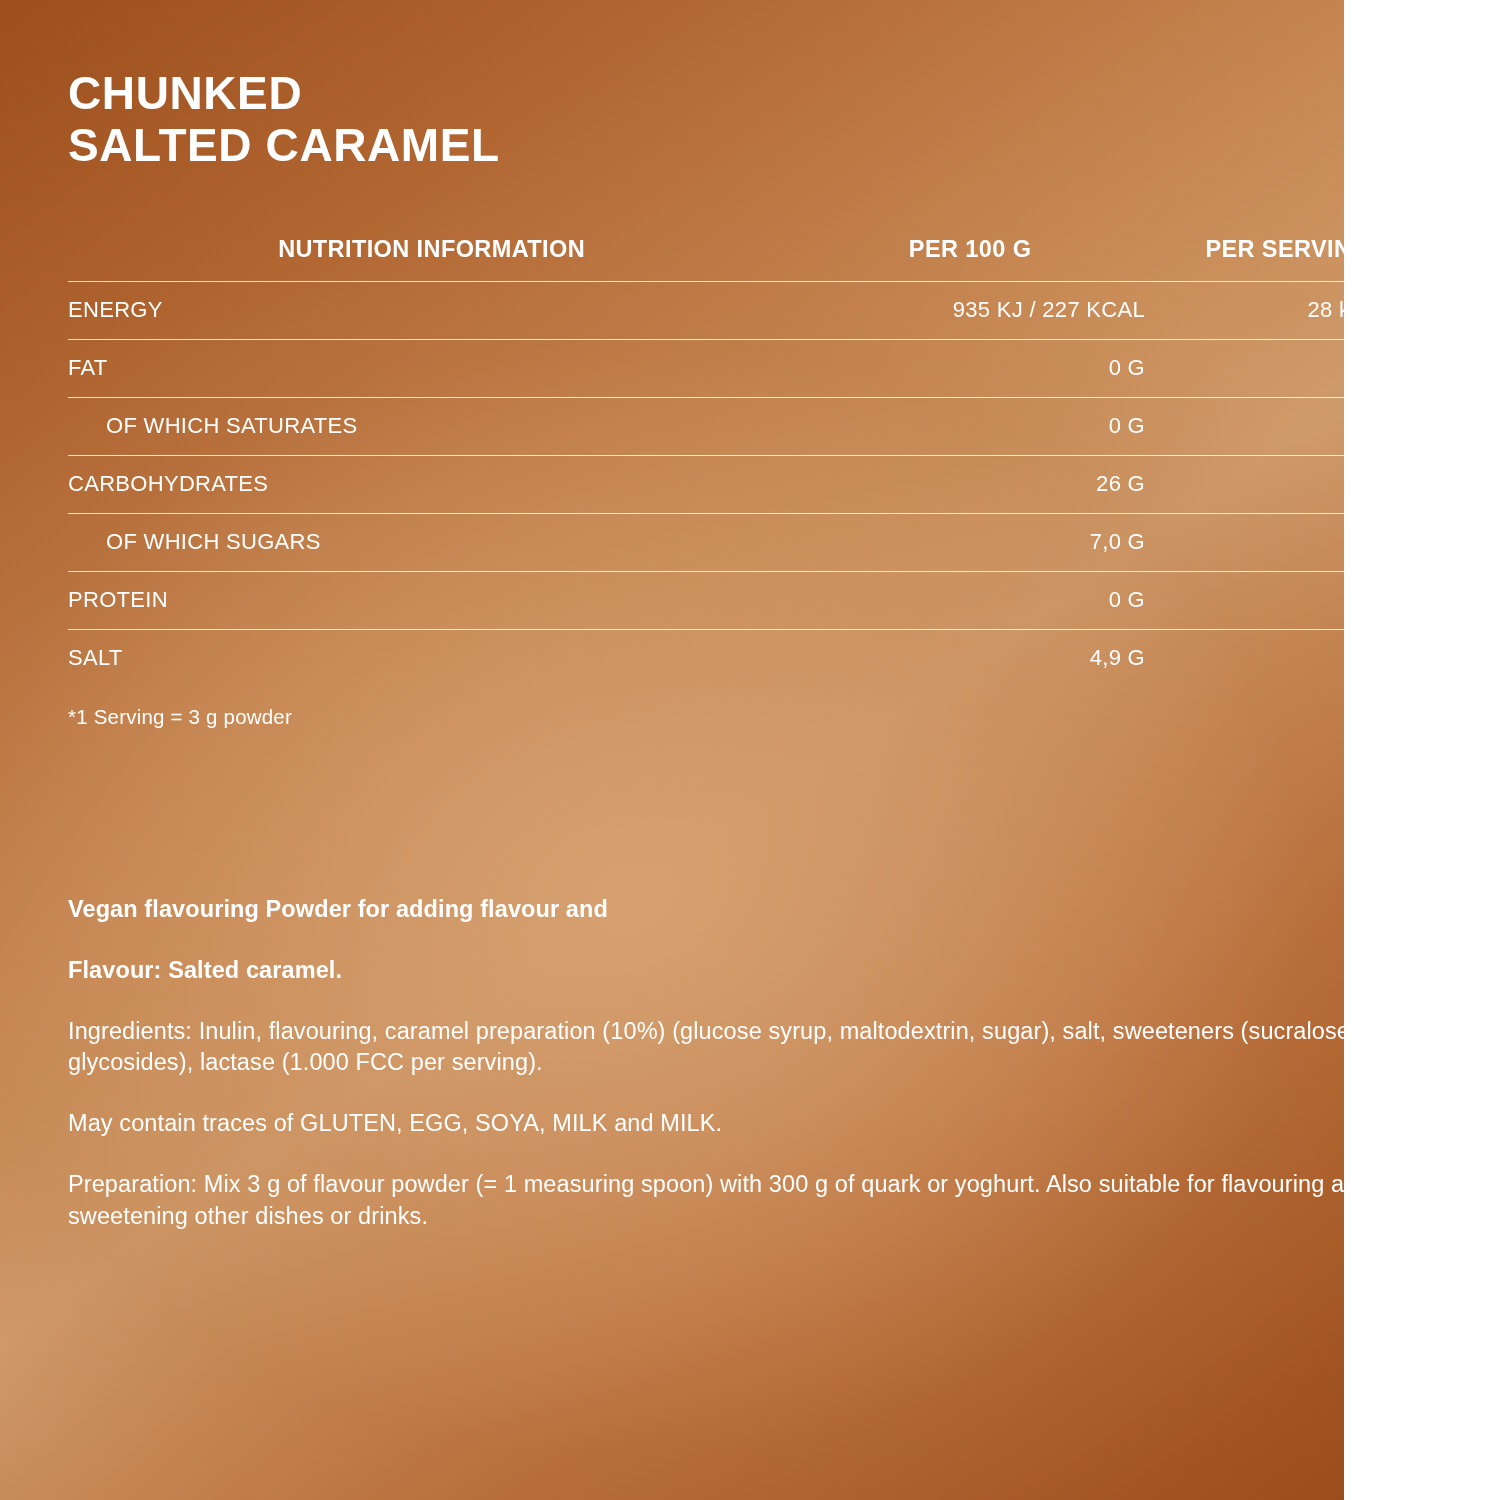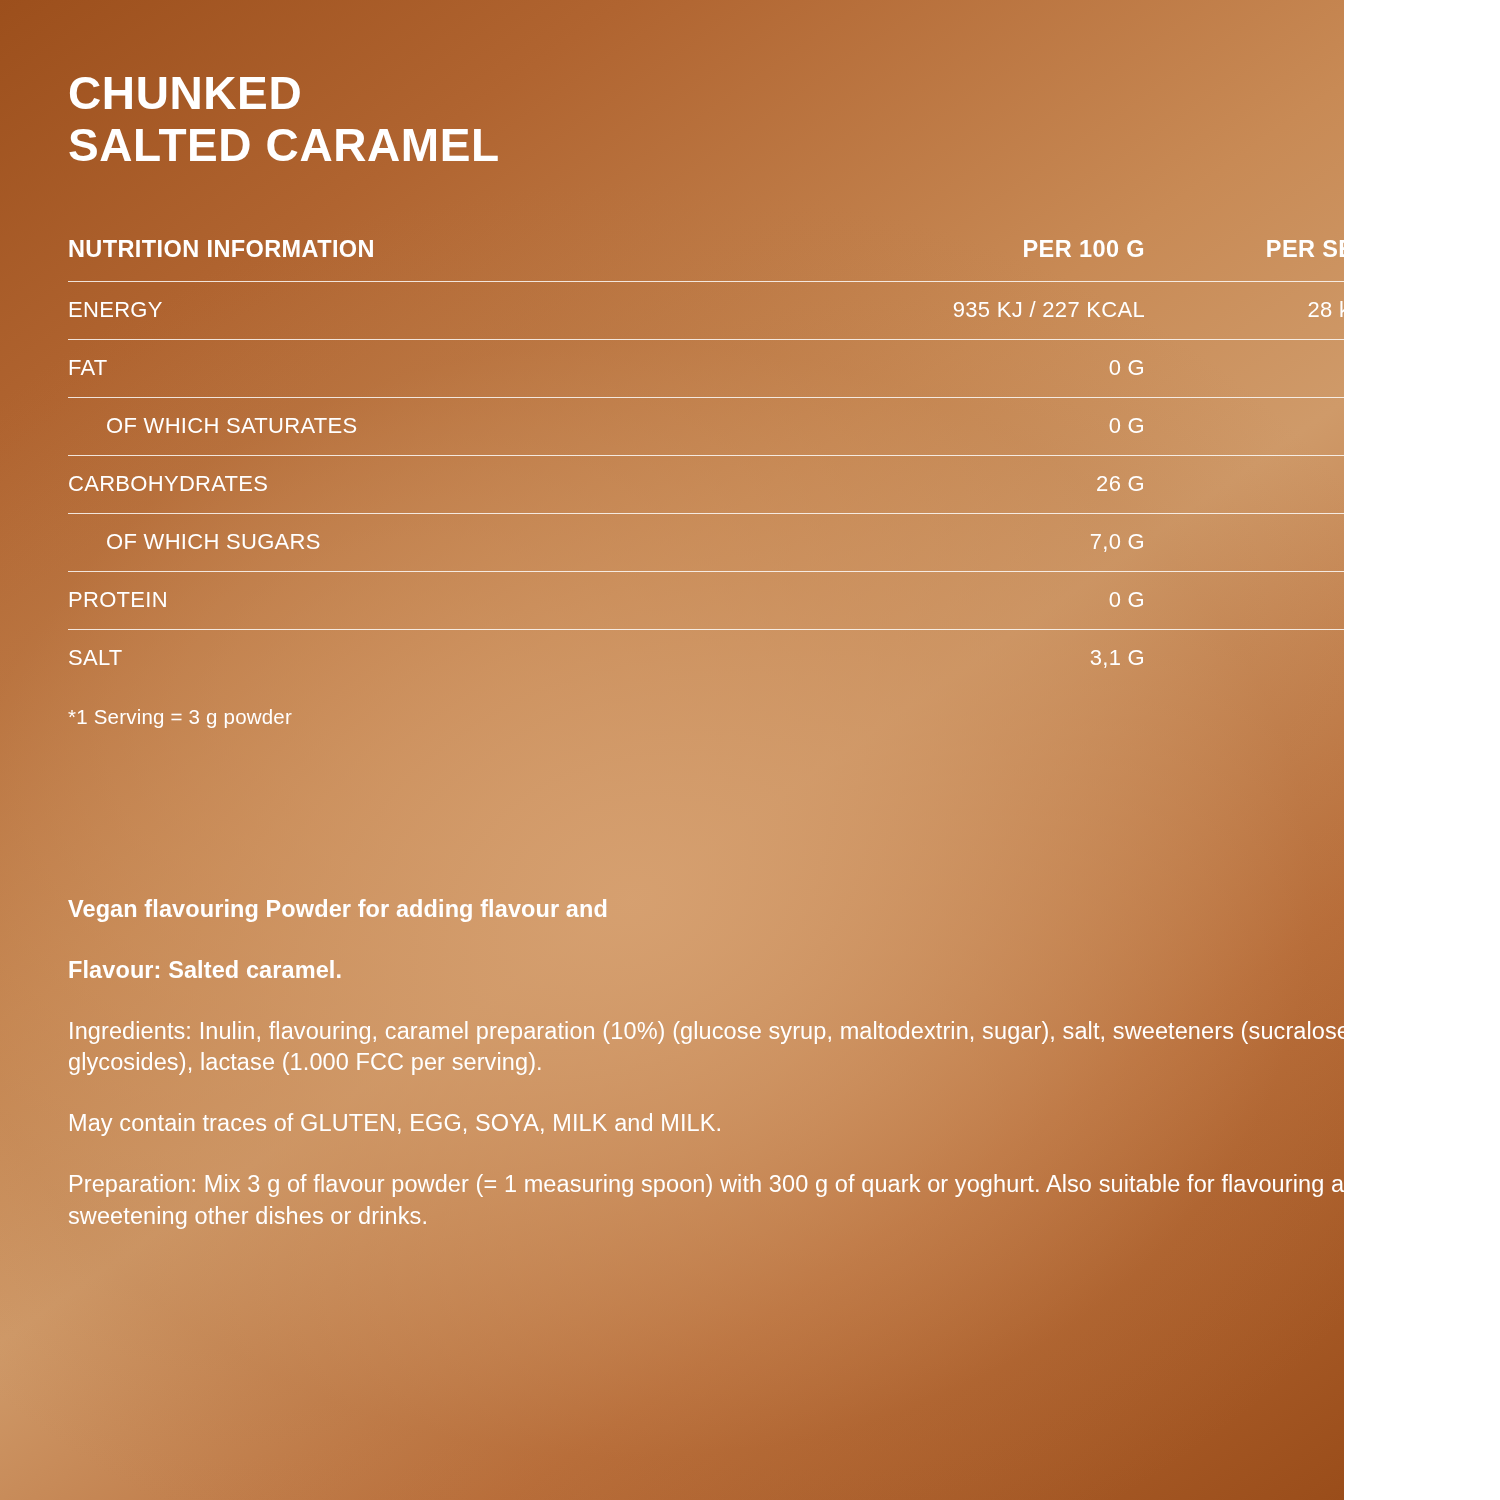"NUTRITION INFORMATION" .head-row th { text-align: left -> center }
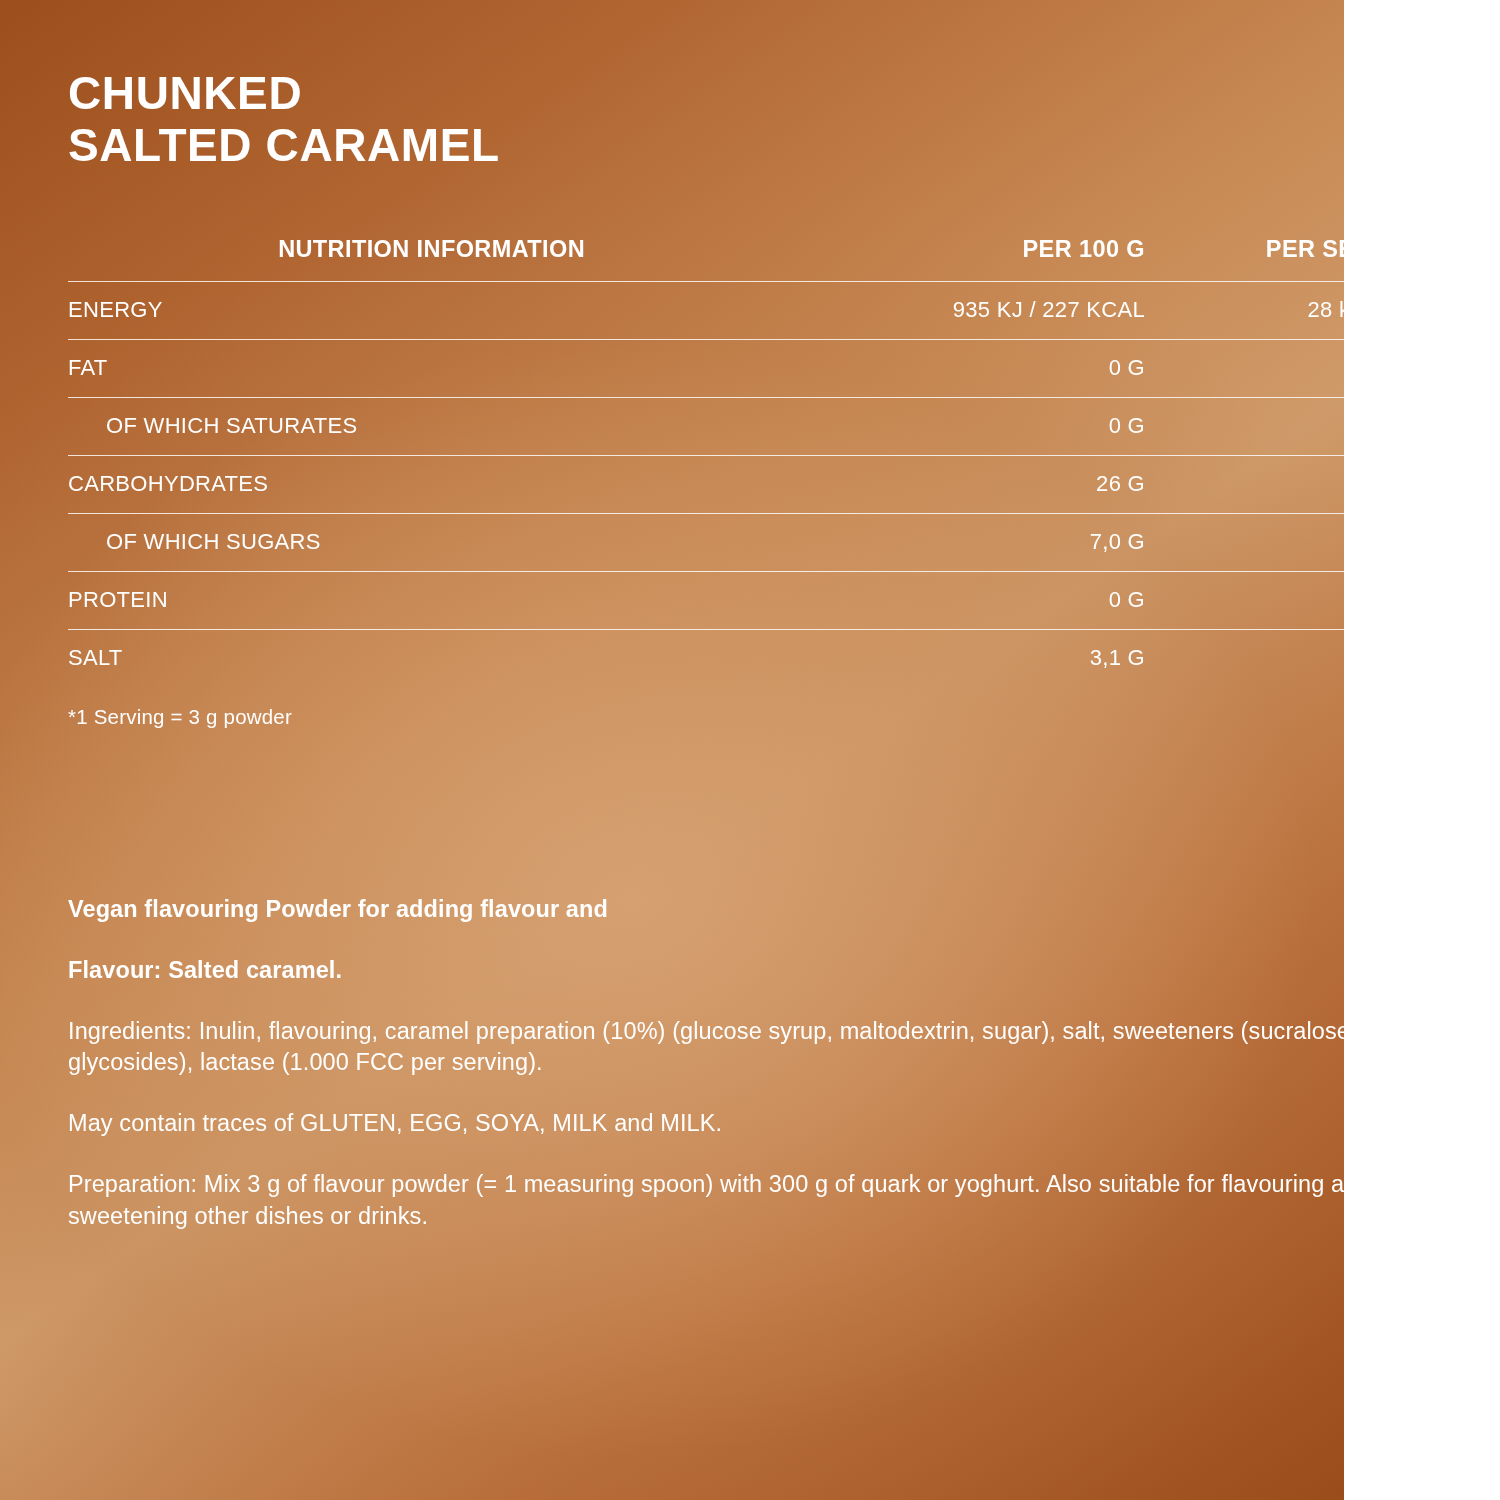"PER 100 G" .head-row th.num { text-align: right -> none }
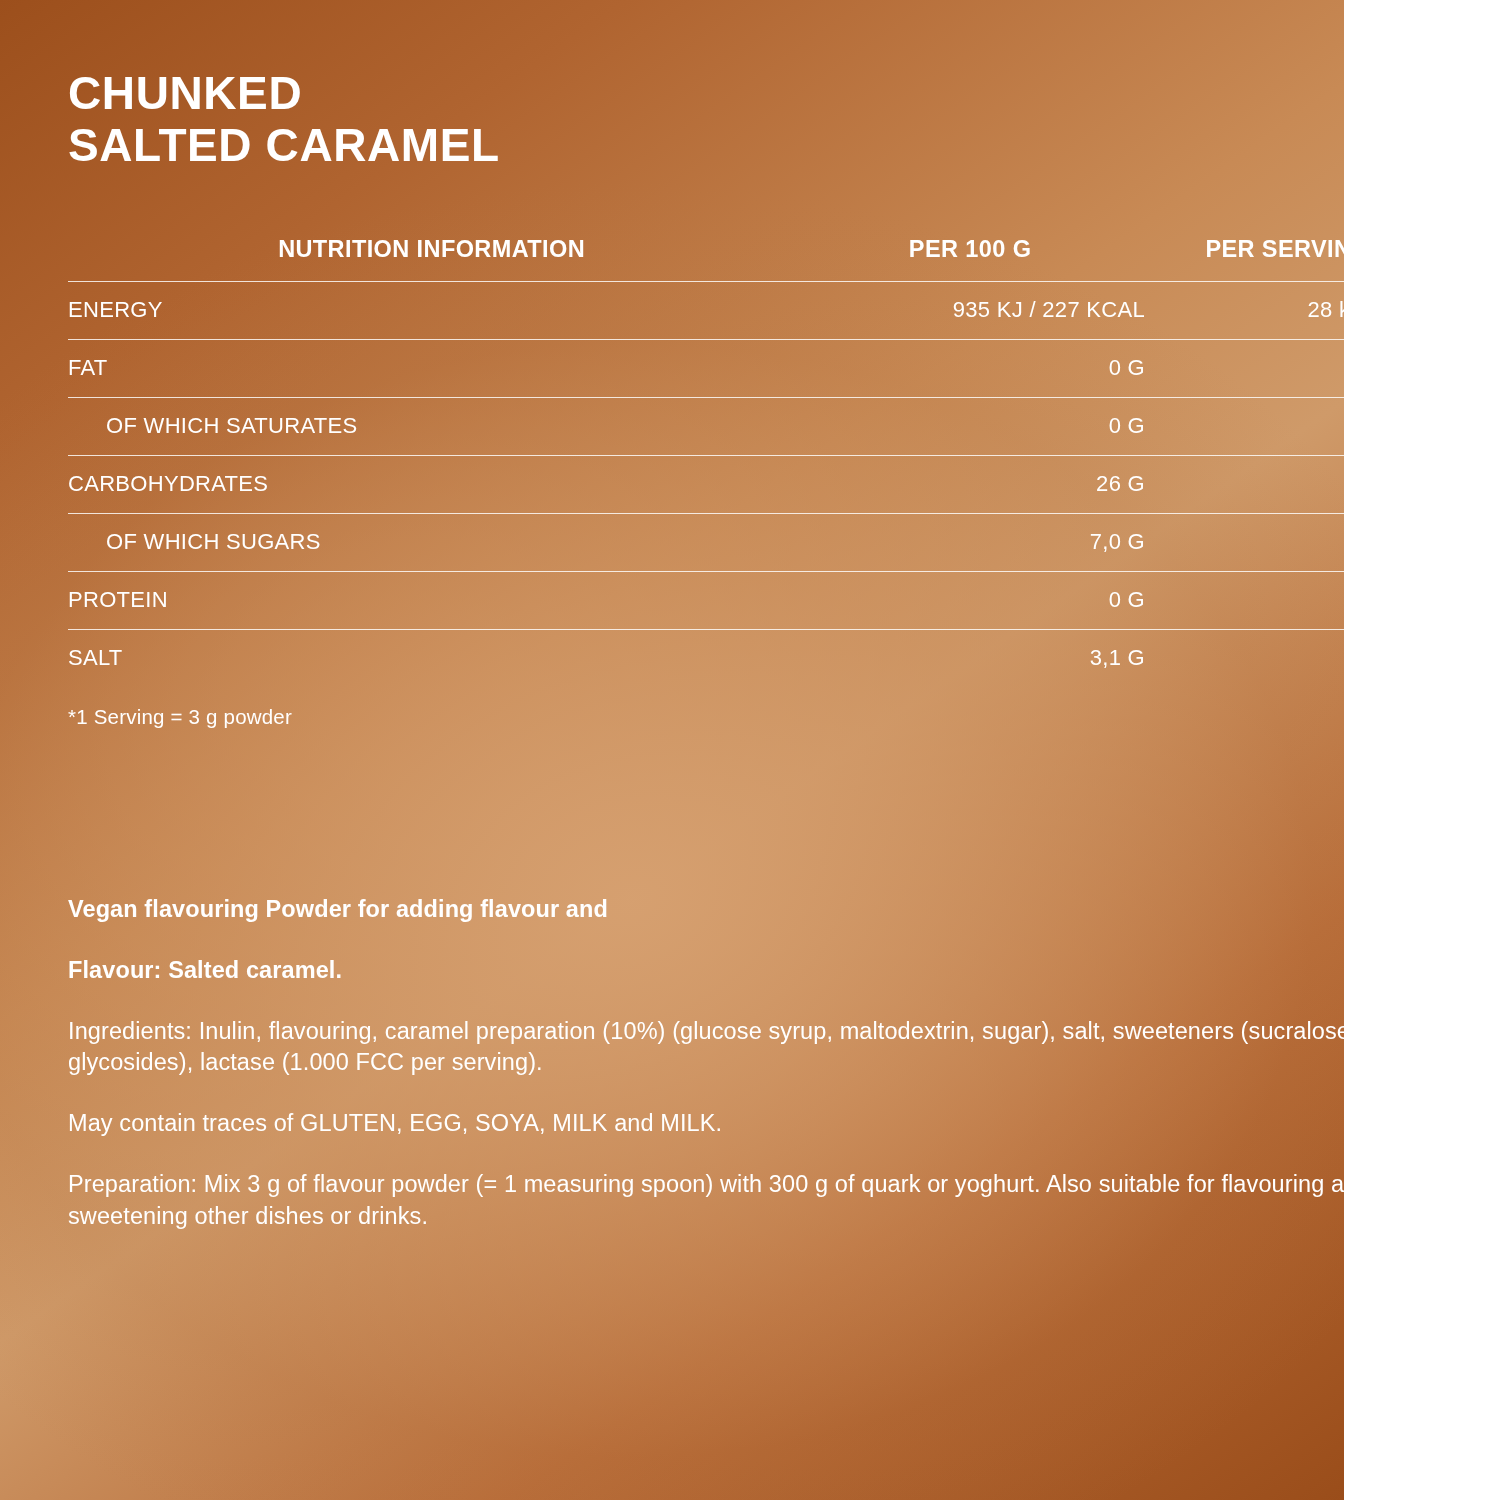"3,1 G" td.num { text: 3,1 -> 4,9 }
